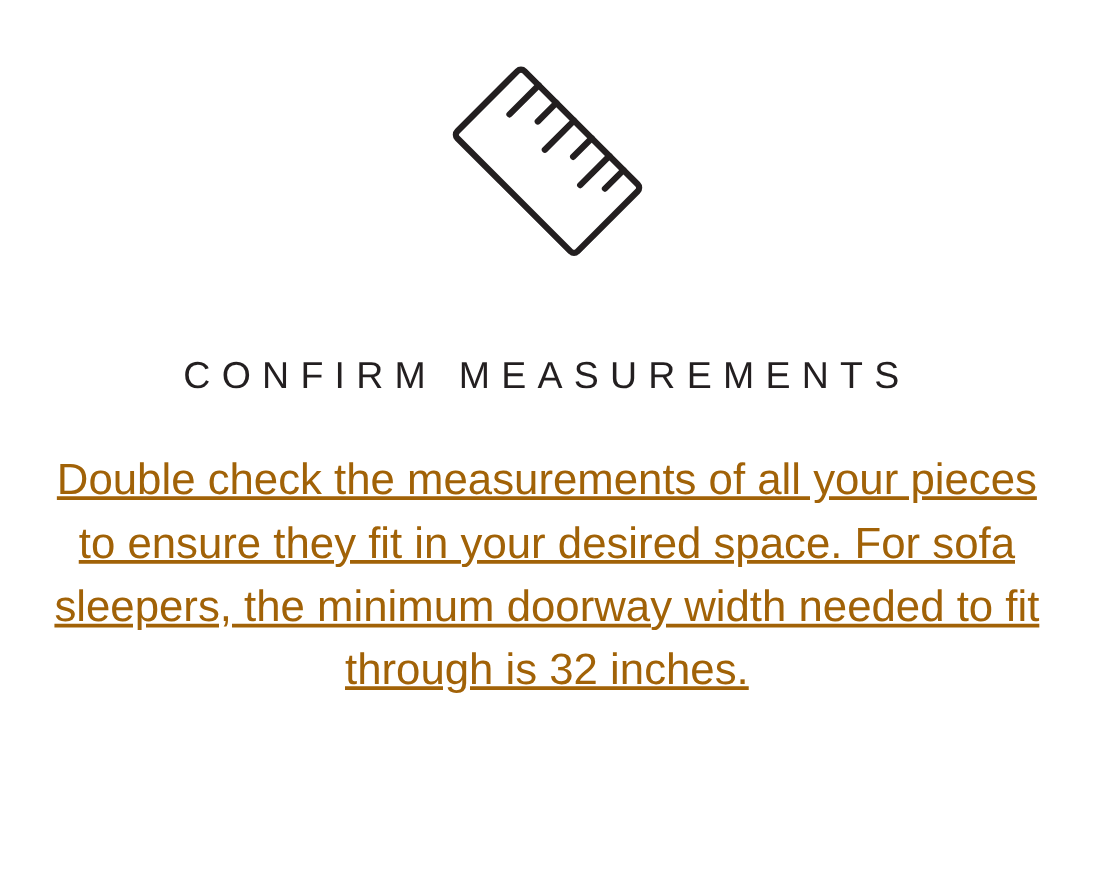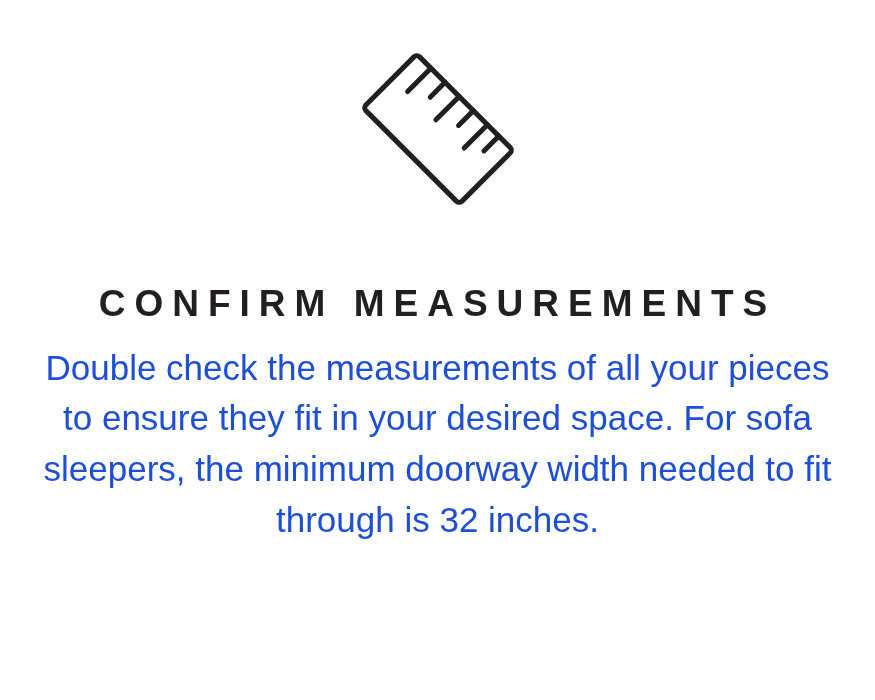"CONFIRM MEASUREMENTS" .headline { font-size: 37px -> 30px; font-weight: 700 -> 400 }
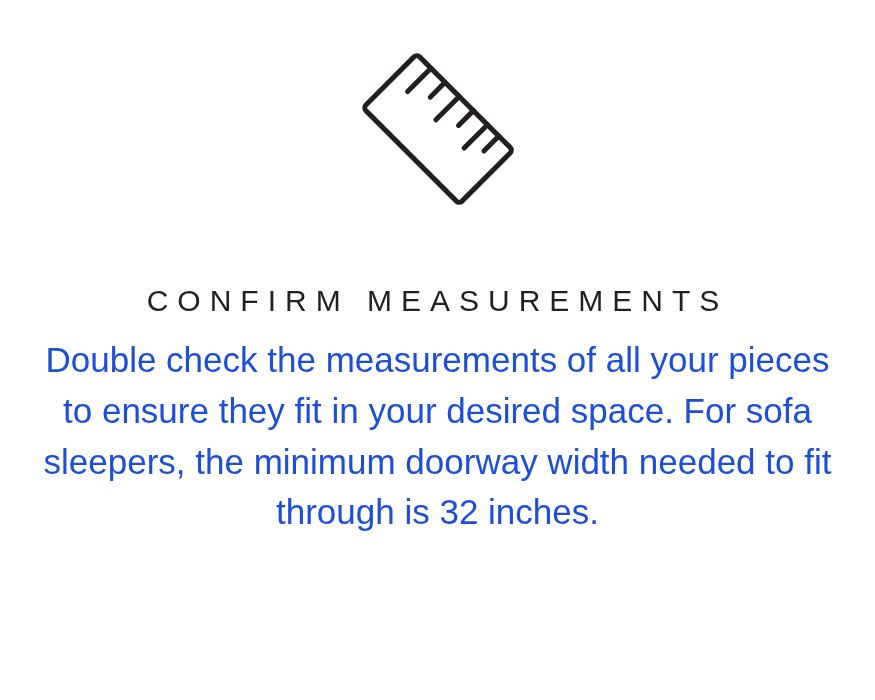"Double check the measurements of" .body-text { color: #1d4ed8 -> #a16207; margin-top: 18px -> 42px; text-decoration: none -> underline }
